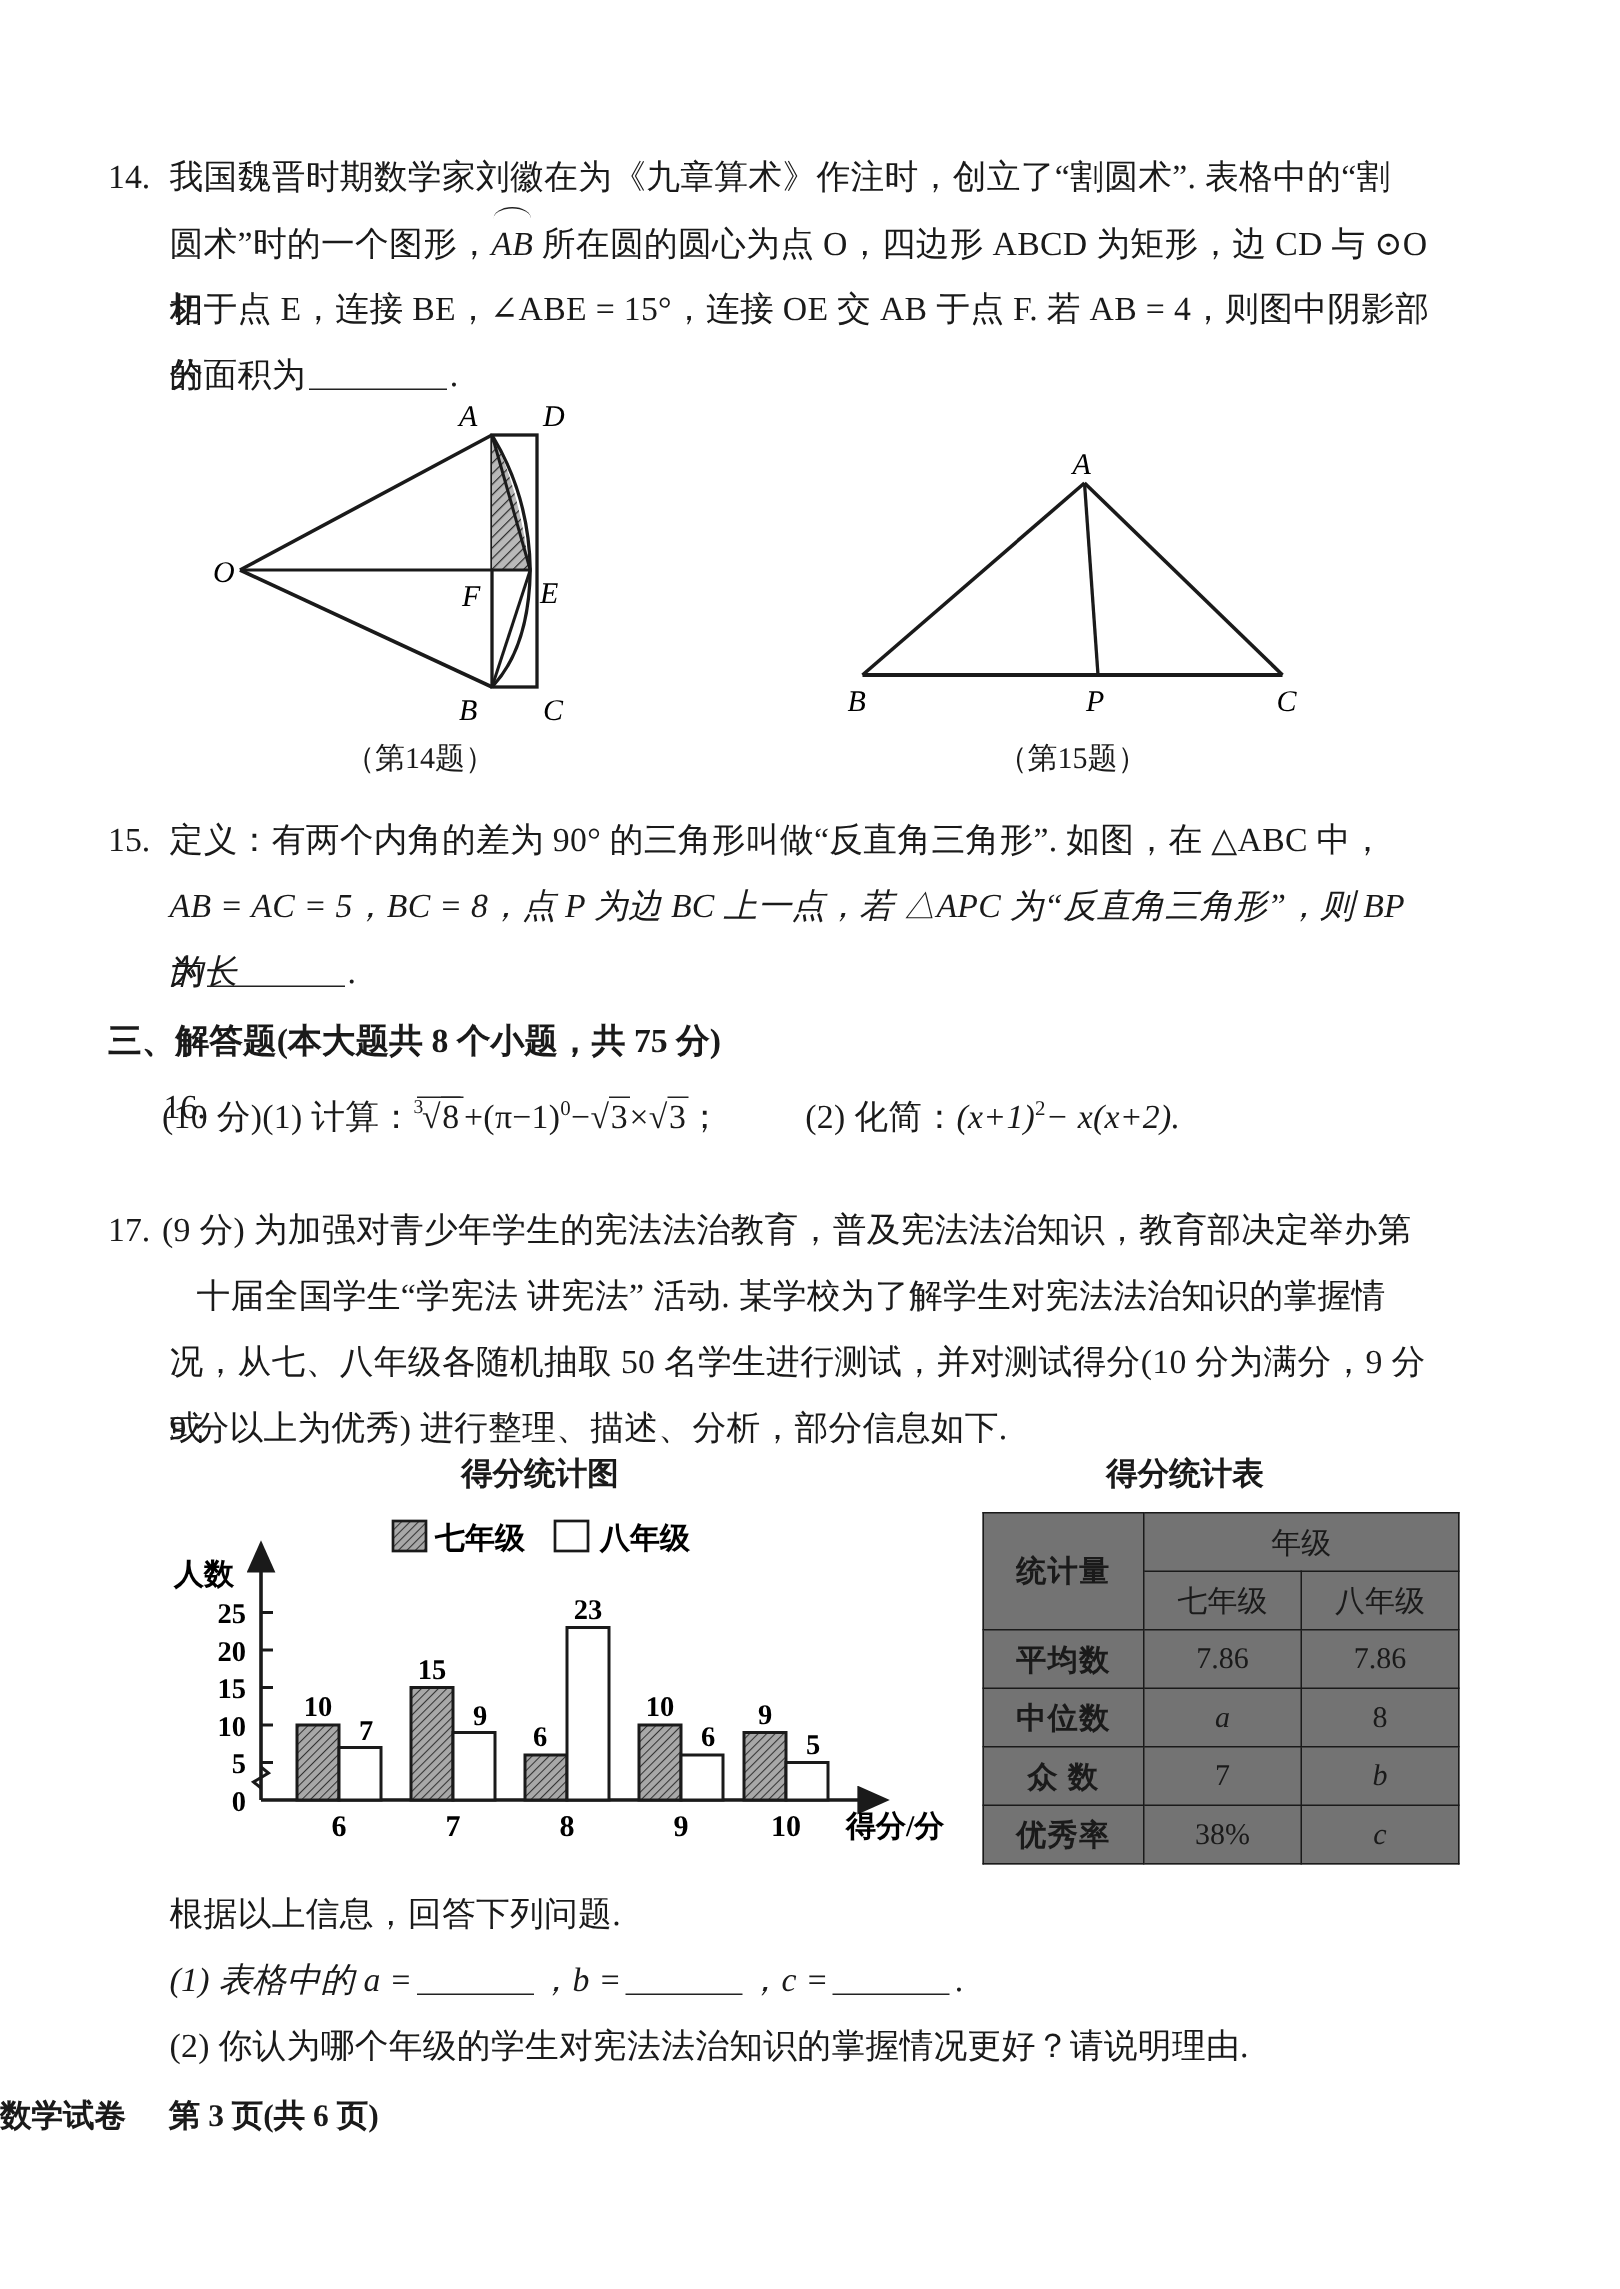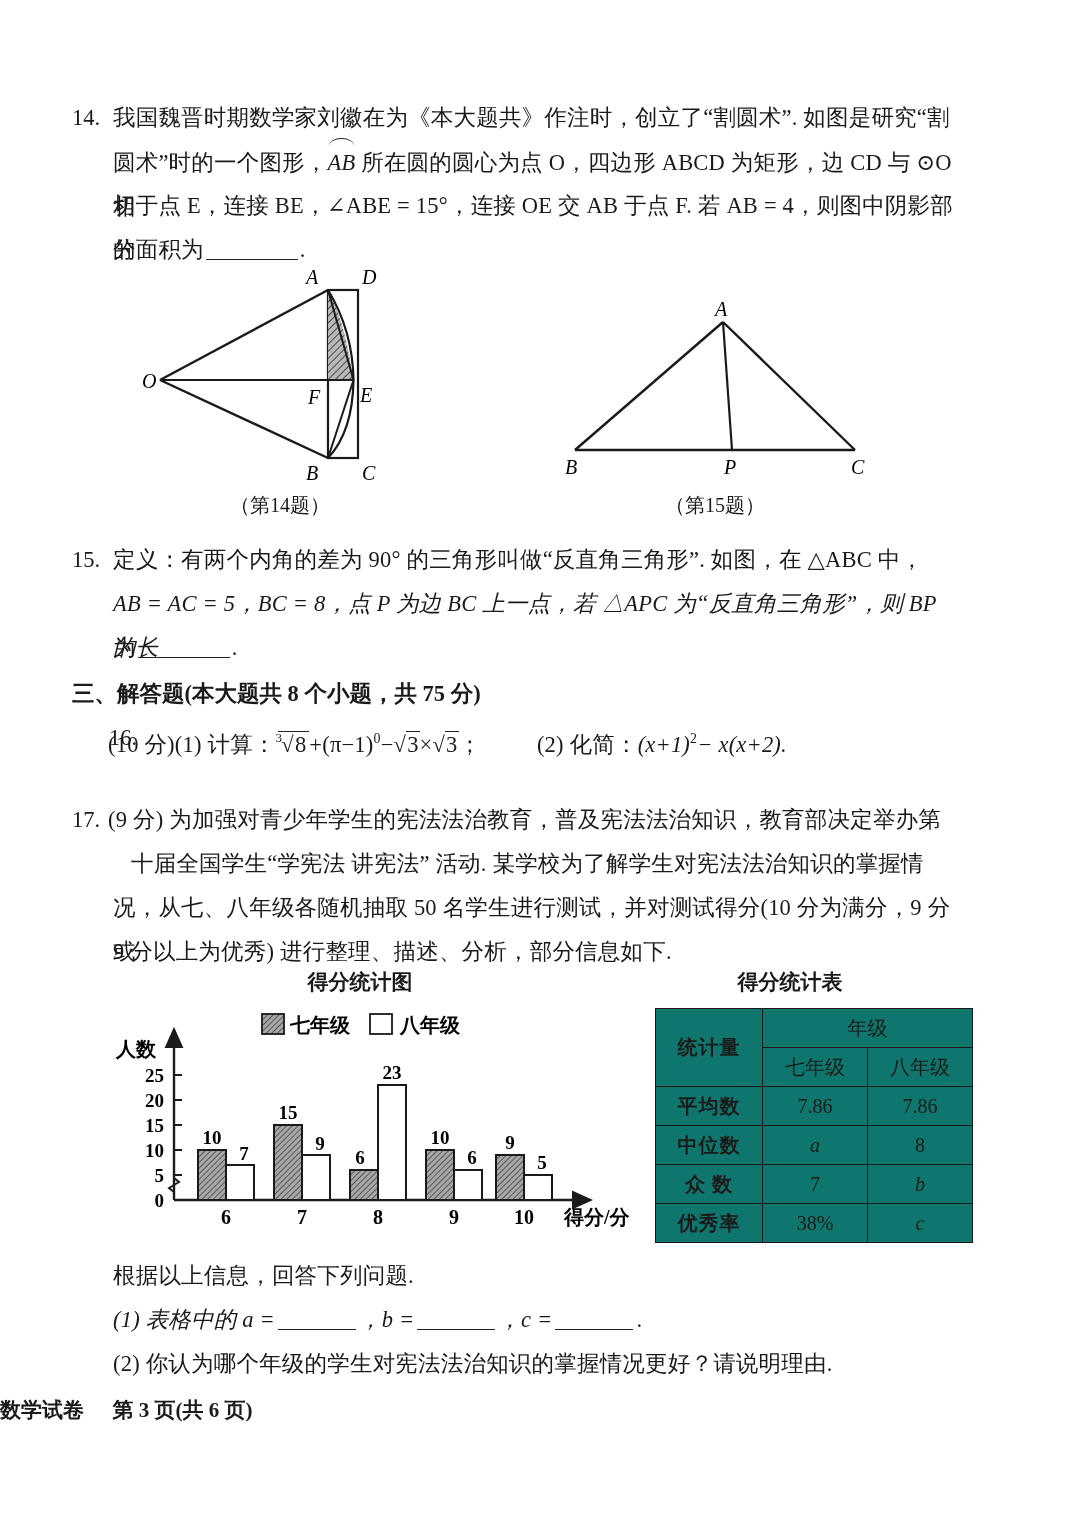"我国魏晋时期数学家刘徽在为《本大题共》作注时，创立了“割圆术”. 如图是研究“割" span { text: 本大题共》作注时，创立了“割圆术”. 如图是研究 -> 九章算术》作注时，创立了“割圆术”. 表格中的 }
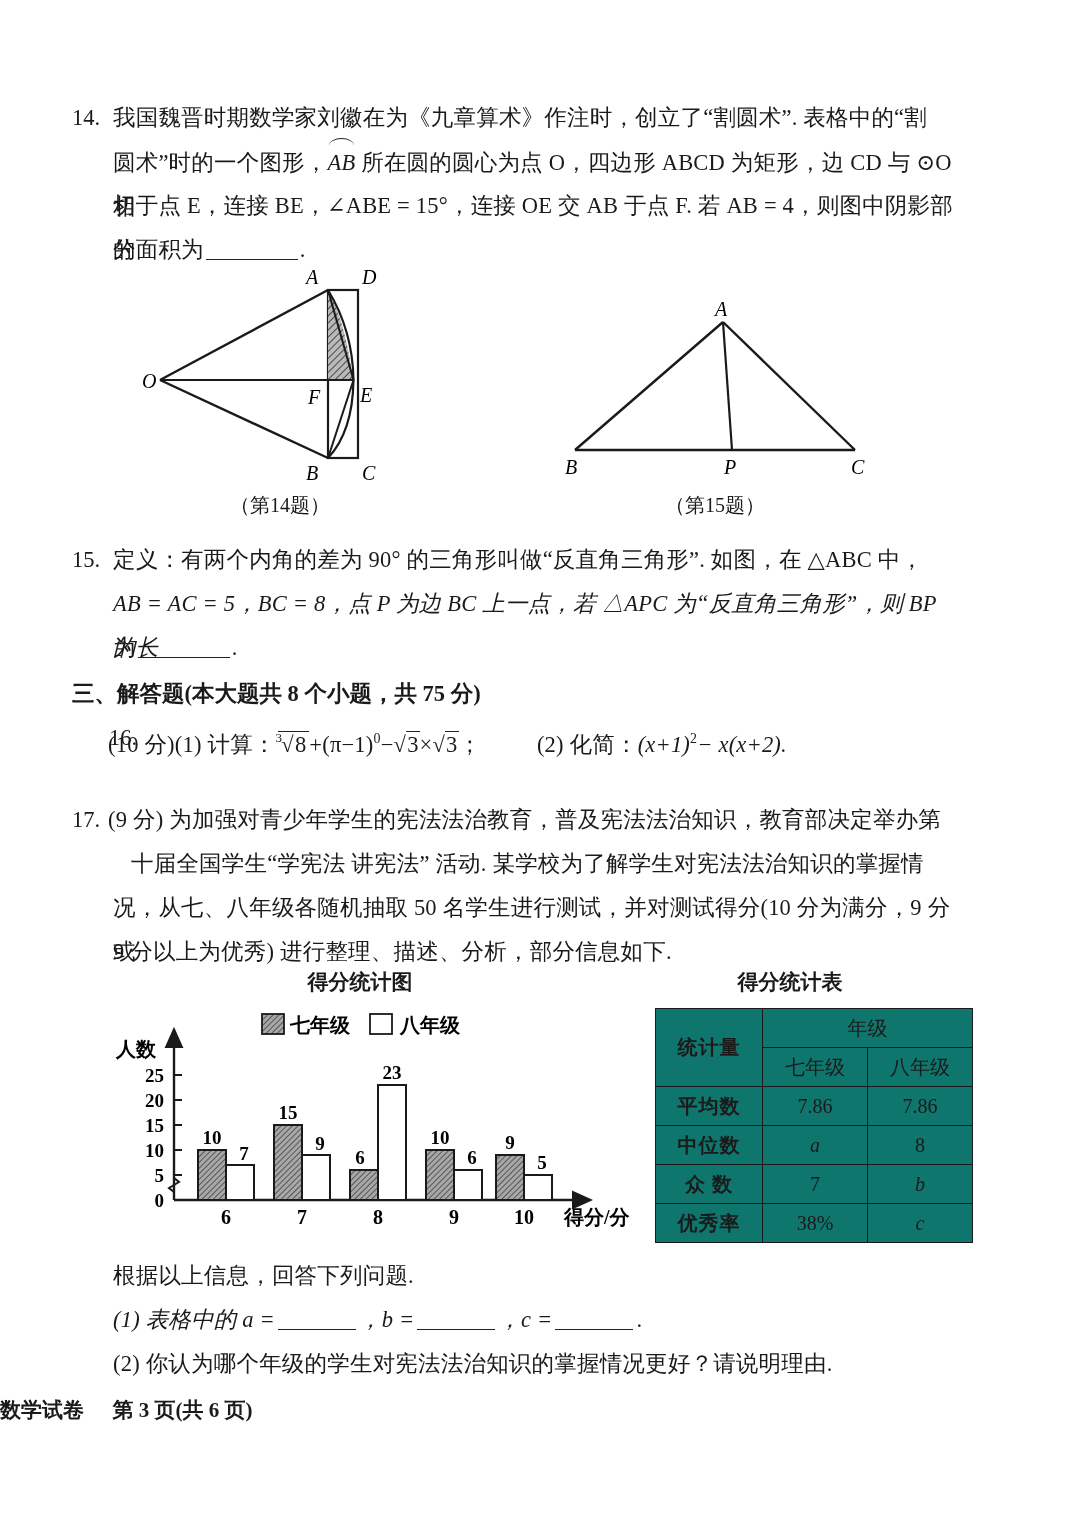"统计量" table.stats { background: #0f766e -> #737373 }
